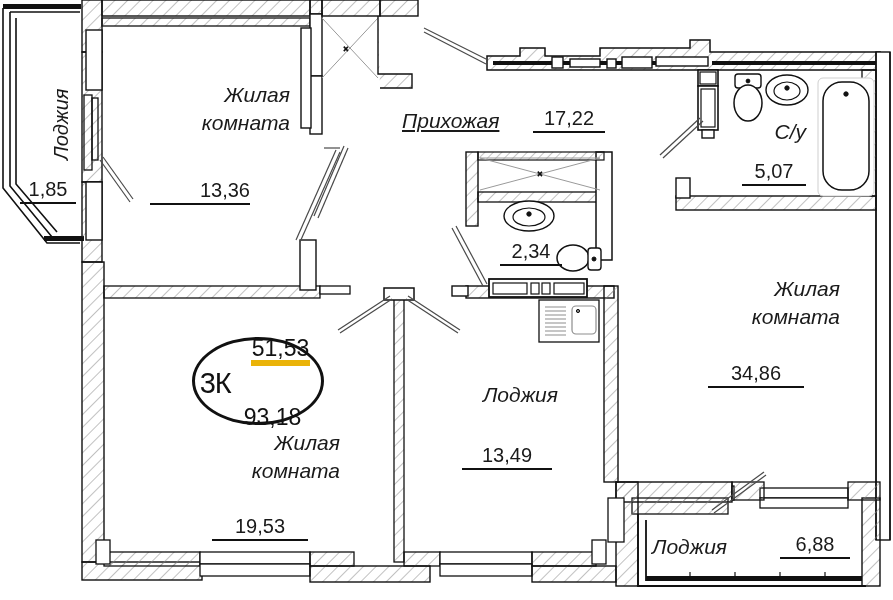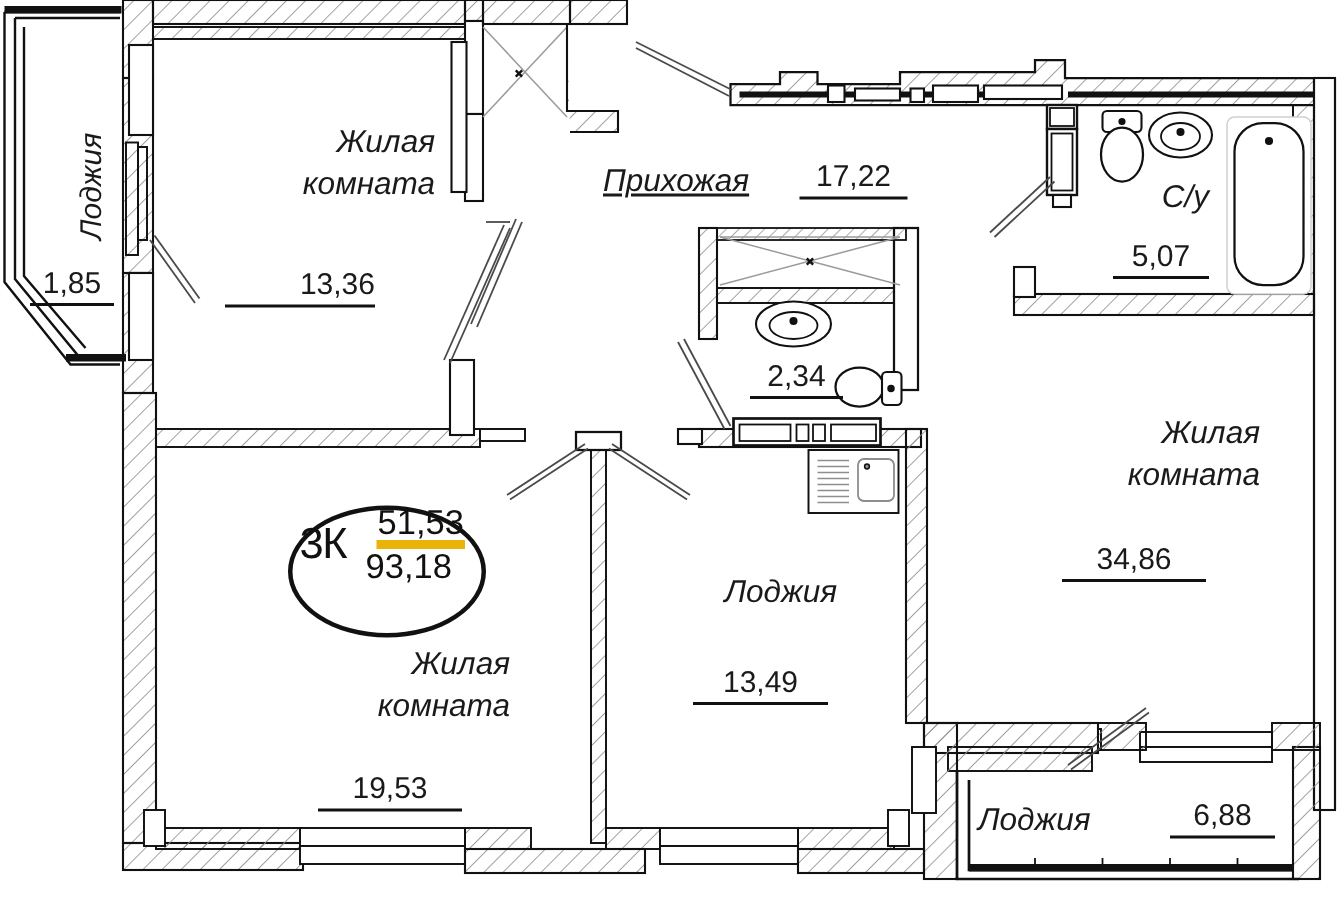"93,18" .badge .frac .den { margin-top: none -> 40px }
